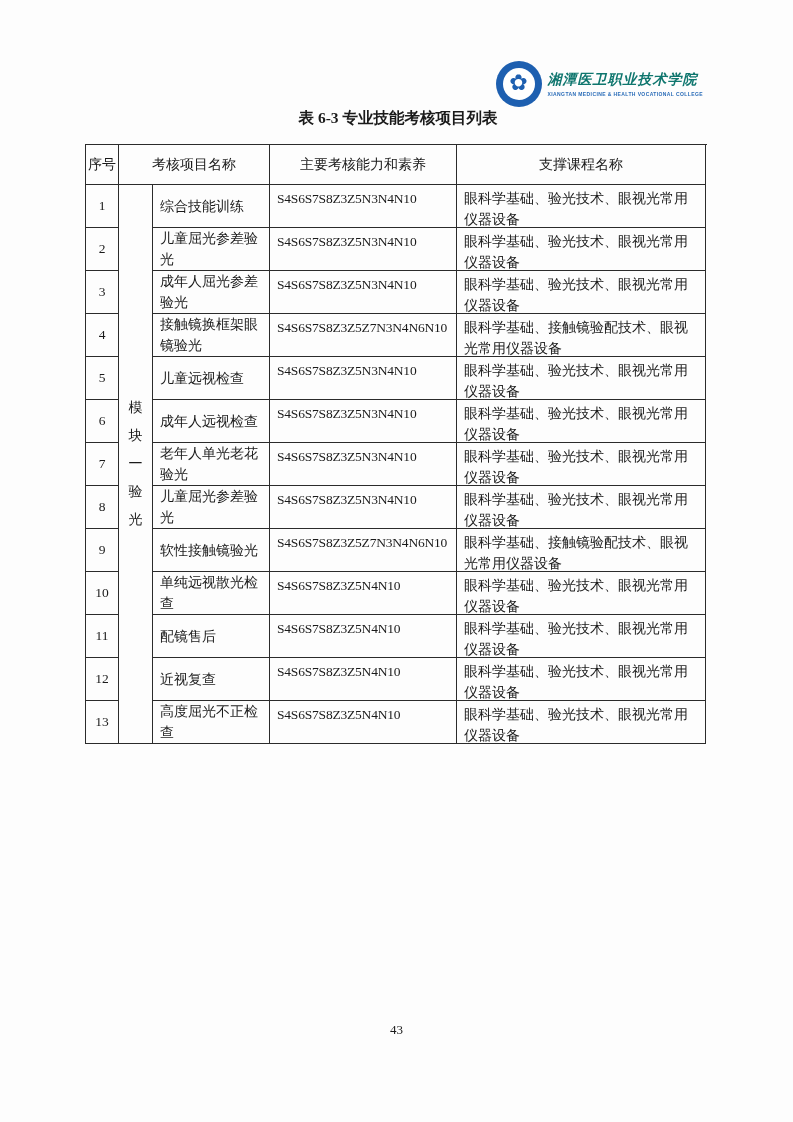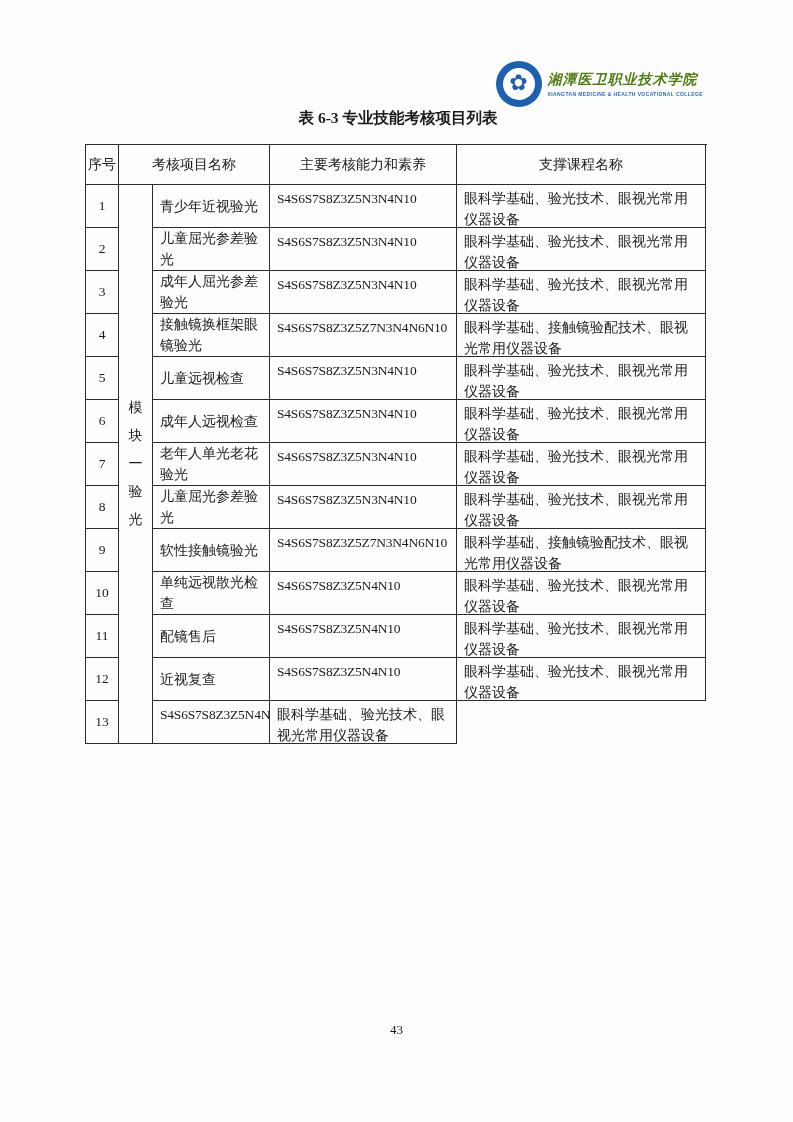"湘潭医卫职业技术学院" .logo-cn { color: #4d7c0f -> #0f766e }
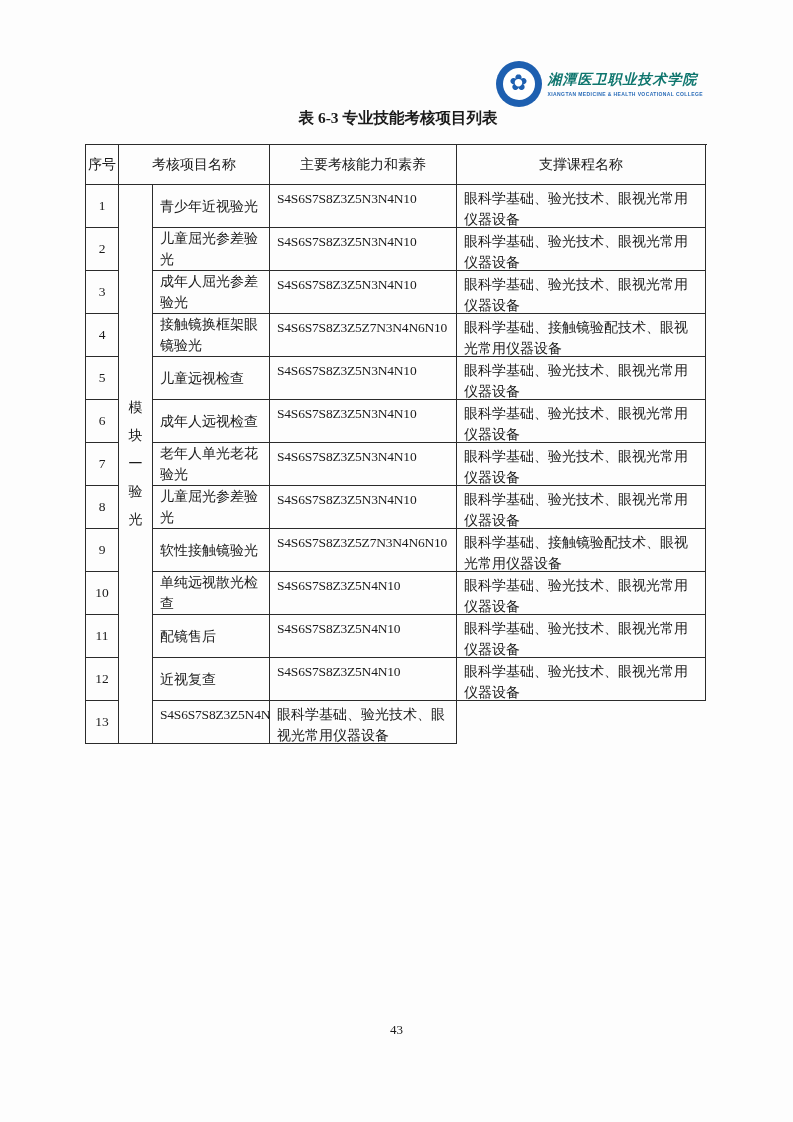"青少年近视验光" div.cell { text: 青少年近视验光 -> 综合技能训练 }
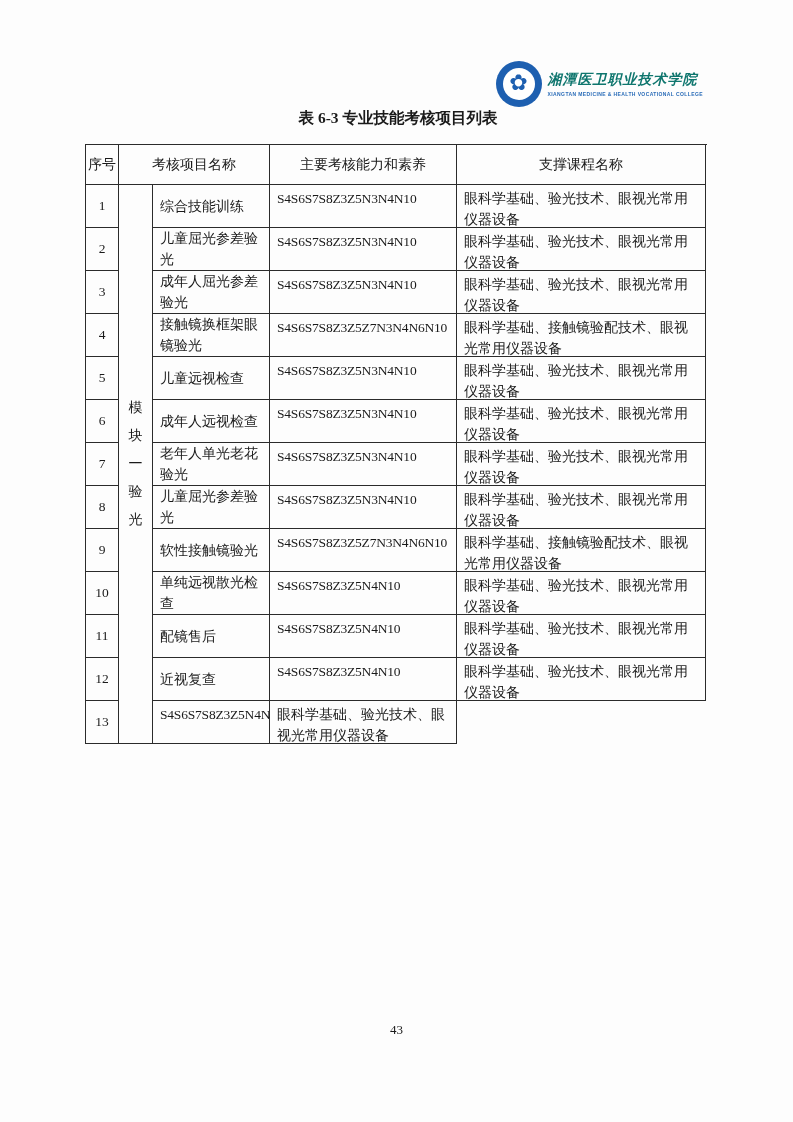"高度屈光不正检查" div.cell { html: none -> <div>高度屈光不正检查</div> }
